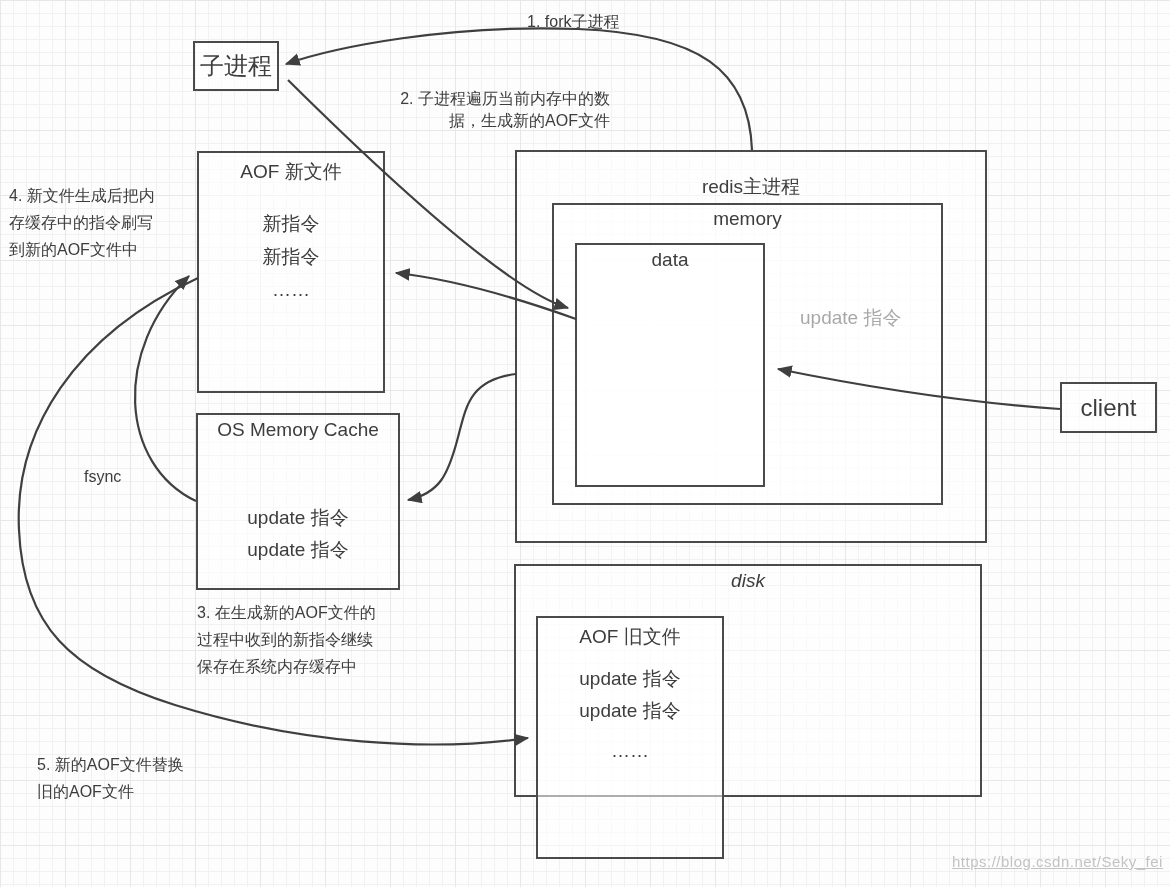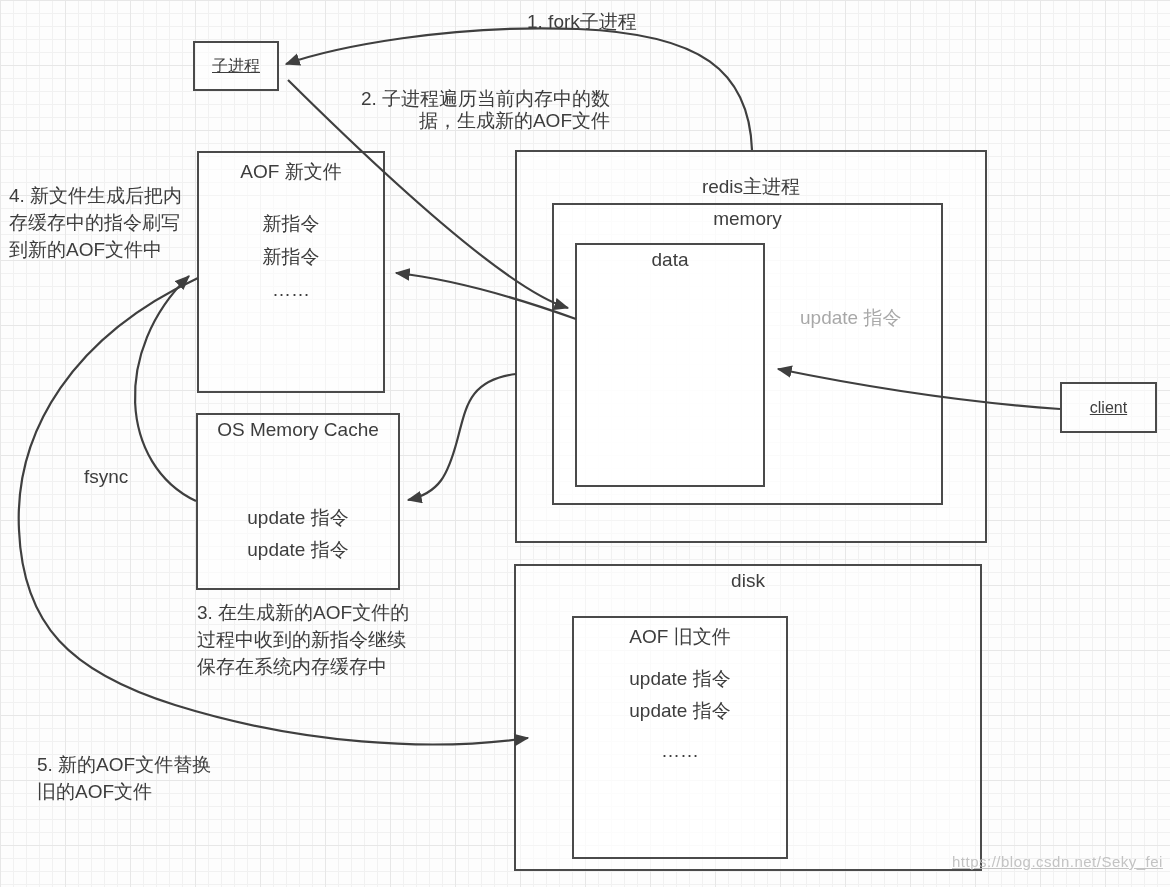"1. fork子进程" .anno { font-size: 19px -> 16px }
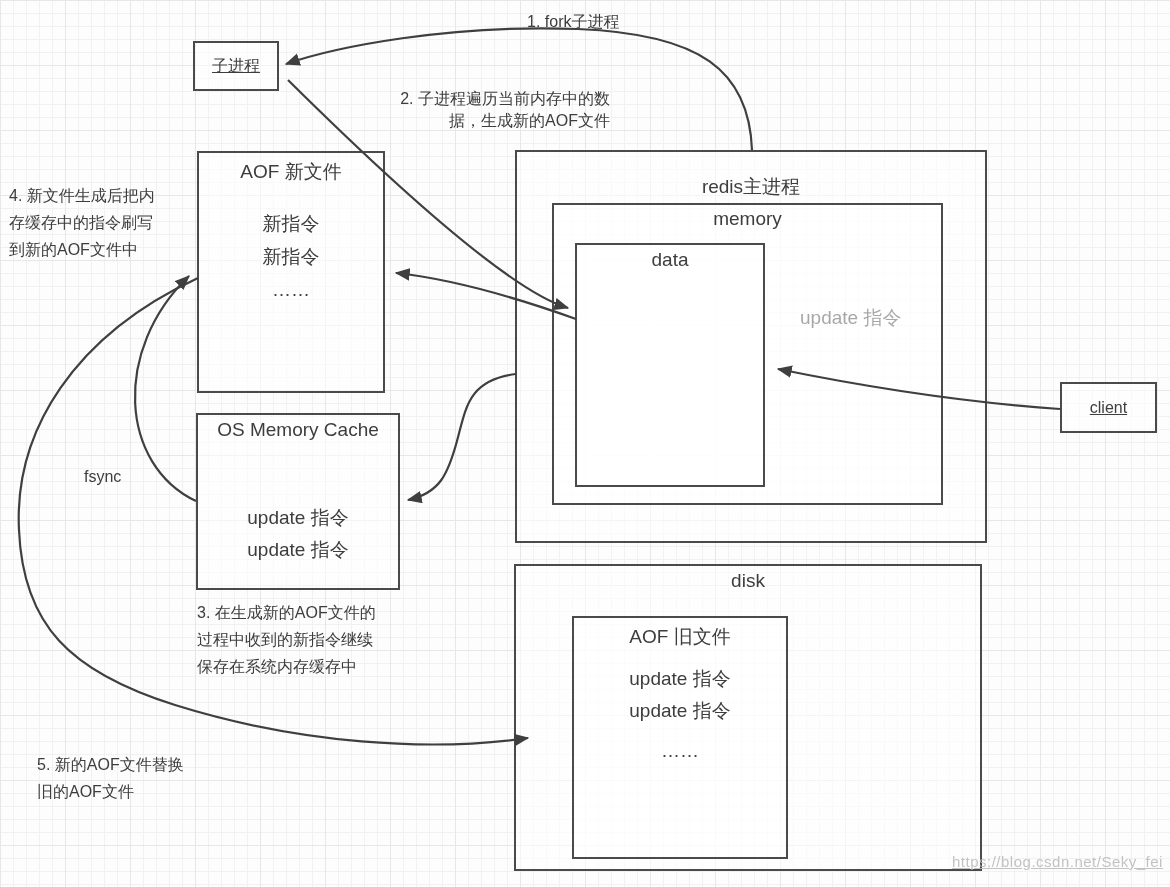"子进程" .center-label { font-size: 16px -> 24px; text-decoration: underline -> none }
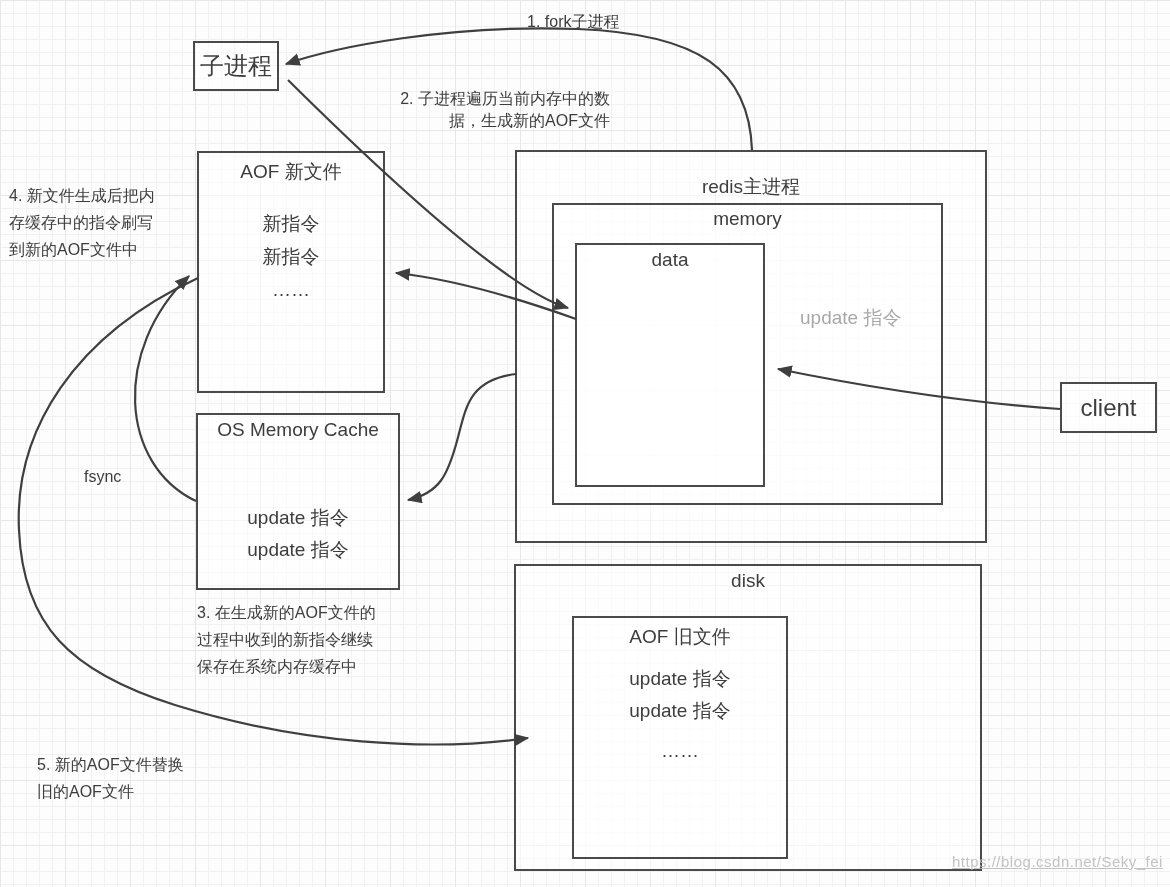"disk" div.box { font-style: none -> italic; height: 307px -> 233px }
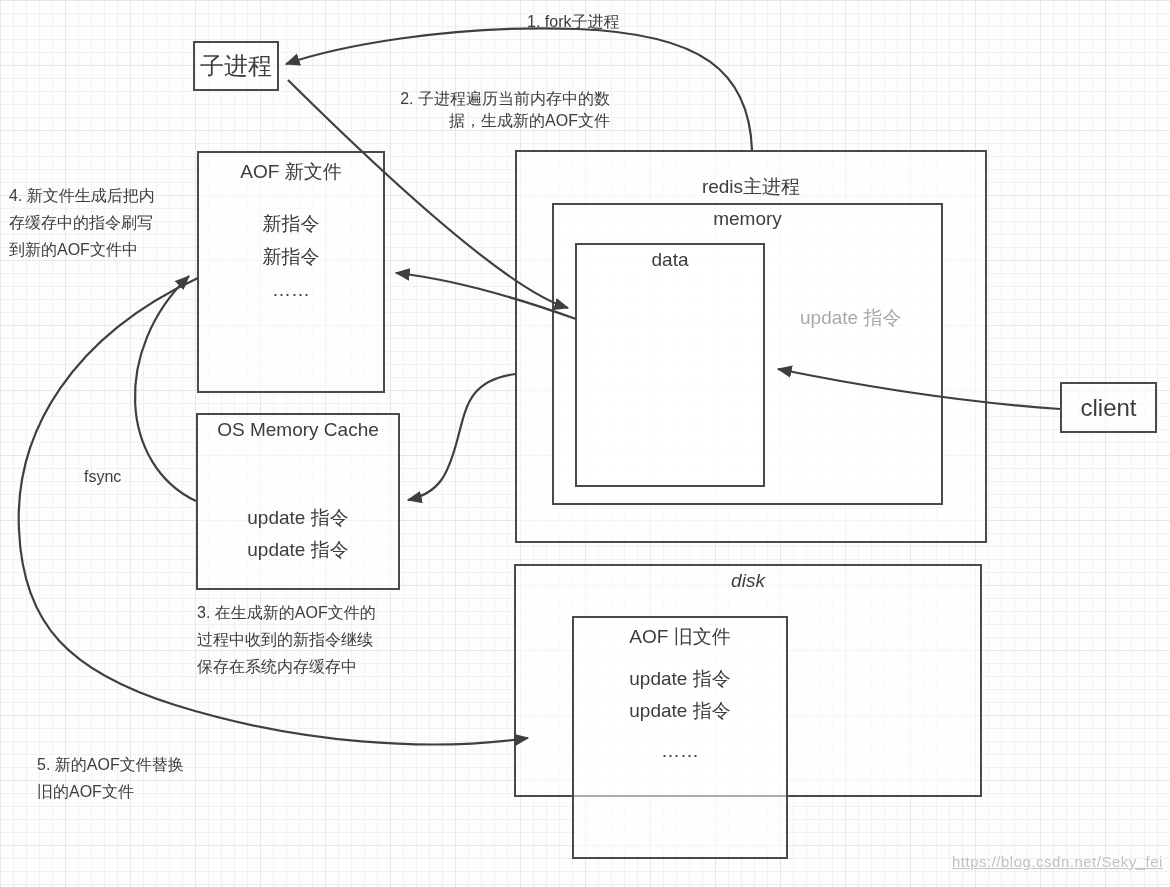"AOF 旧文件" div.box { margin-left: 36px -> none; width: 216px -> 188px }
